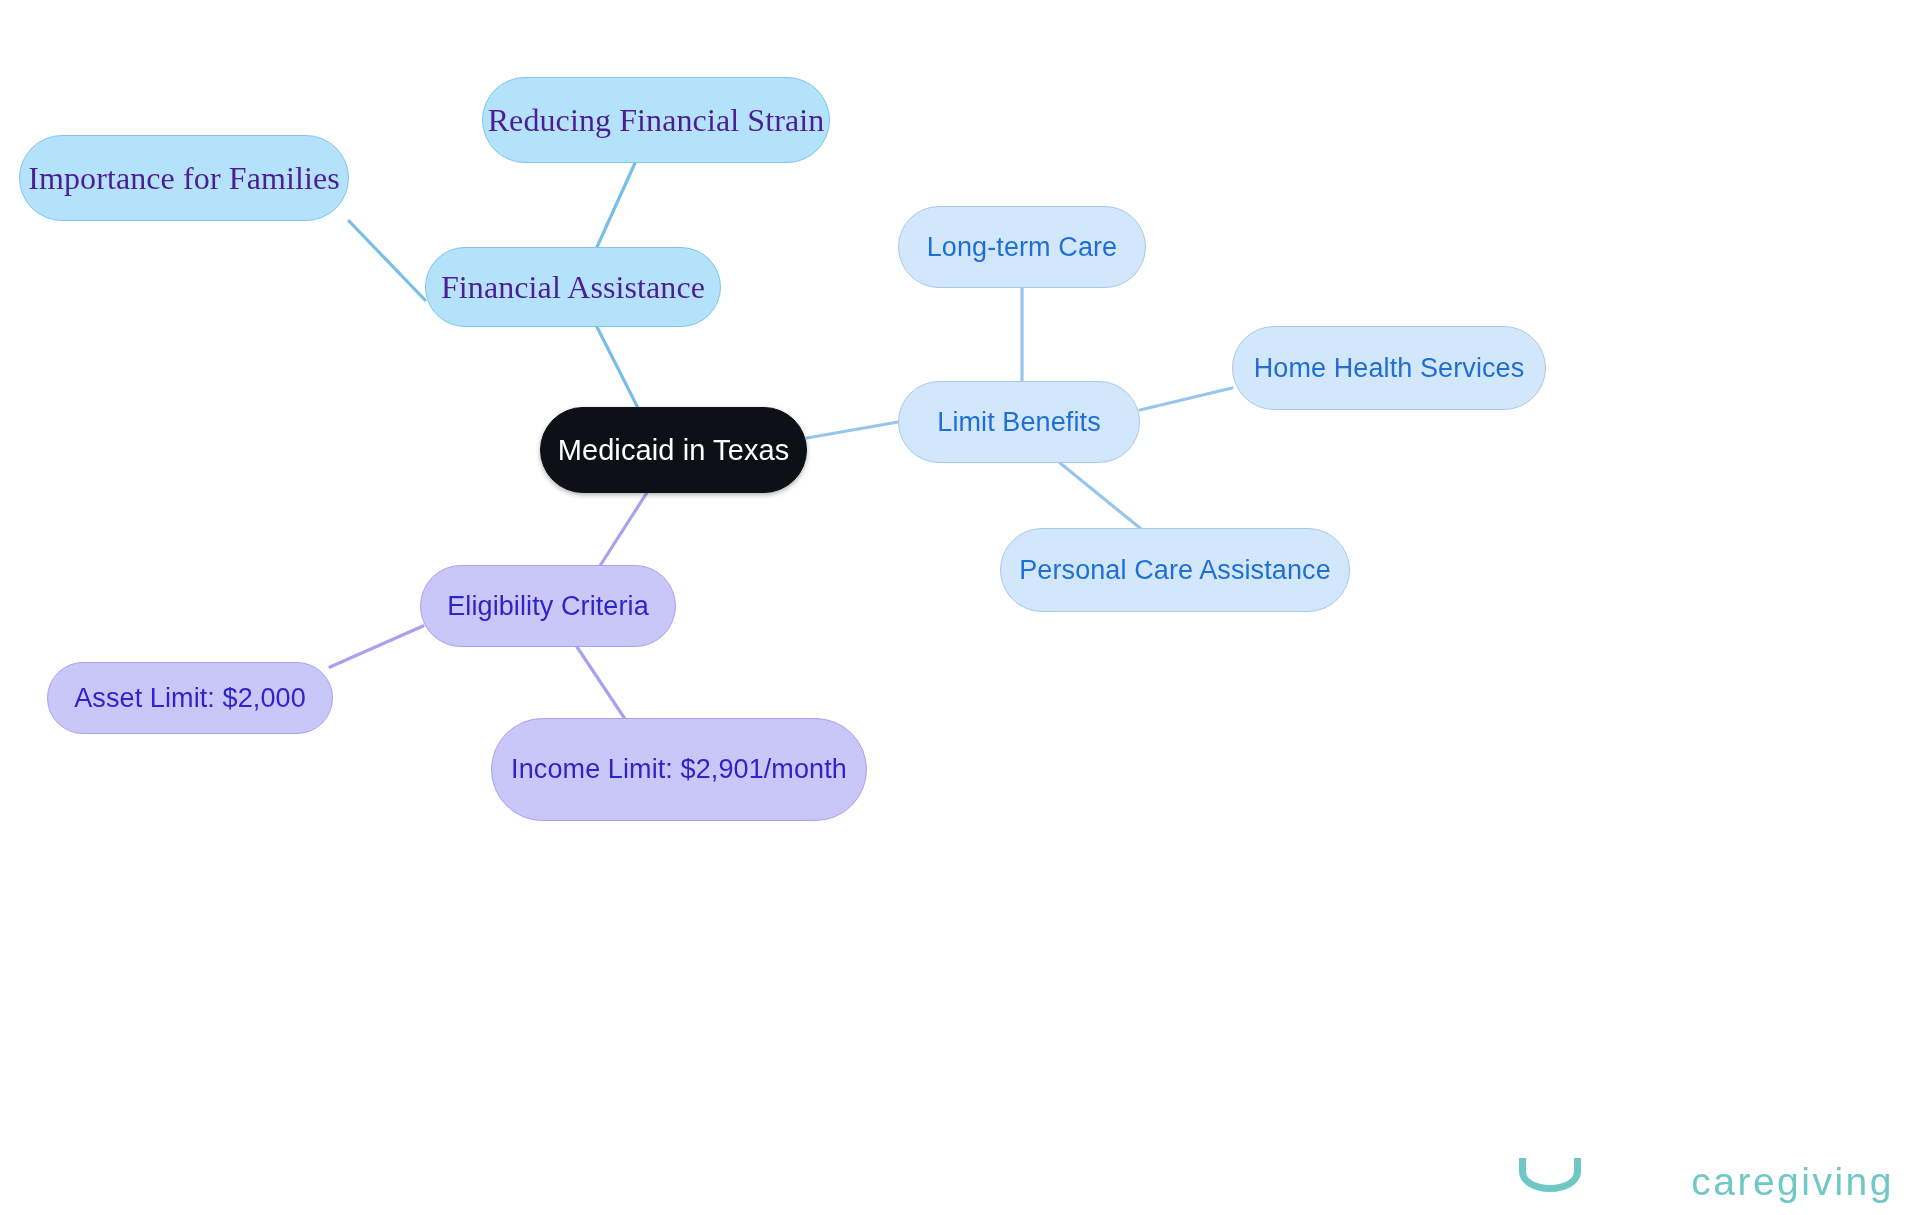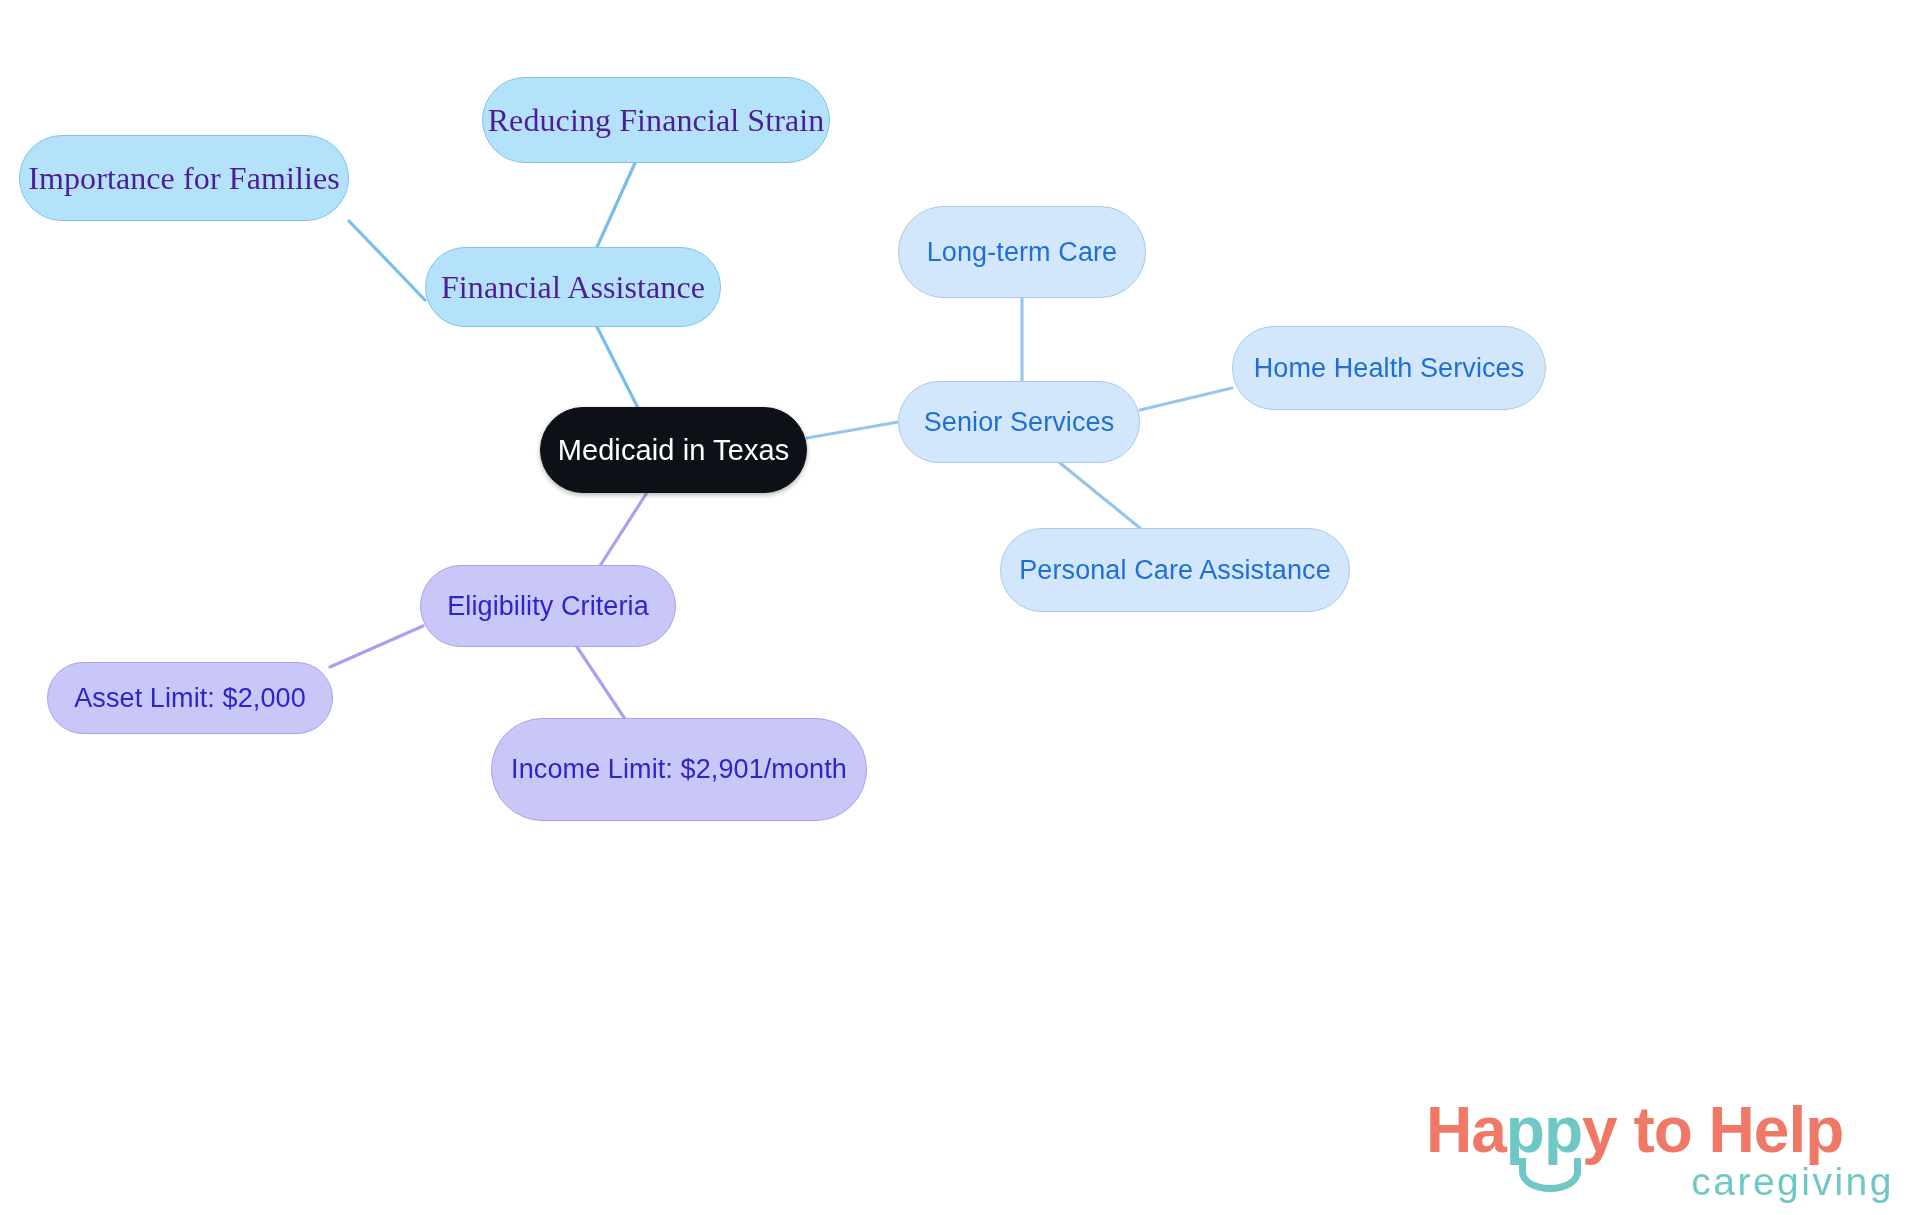"Long-term Care" div.node { height: 92px -> 82px }
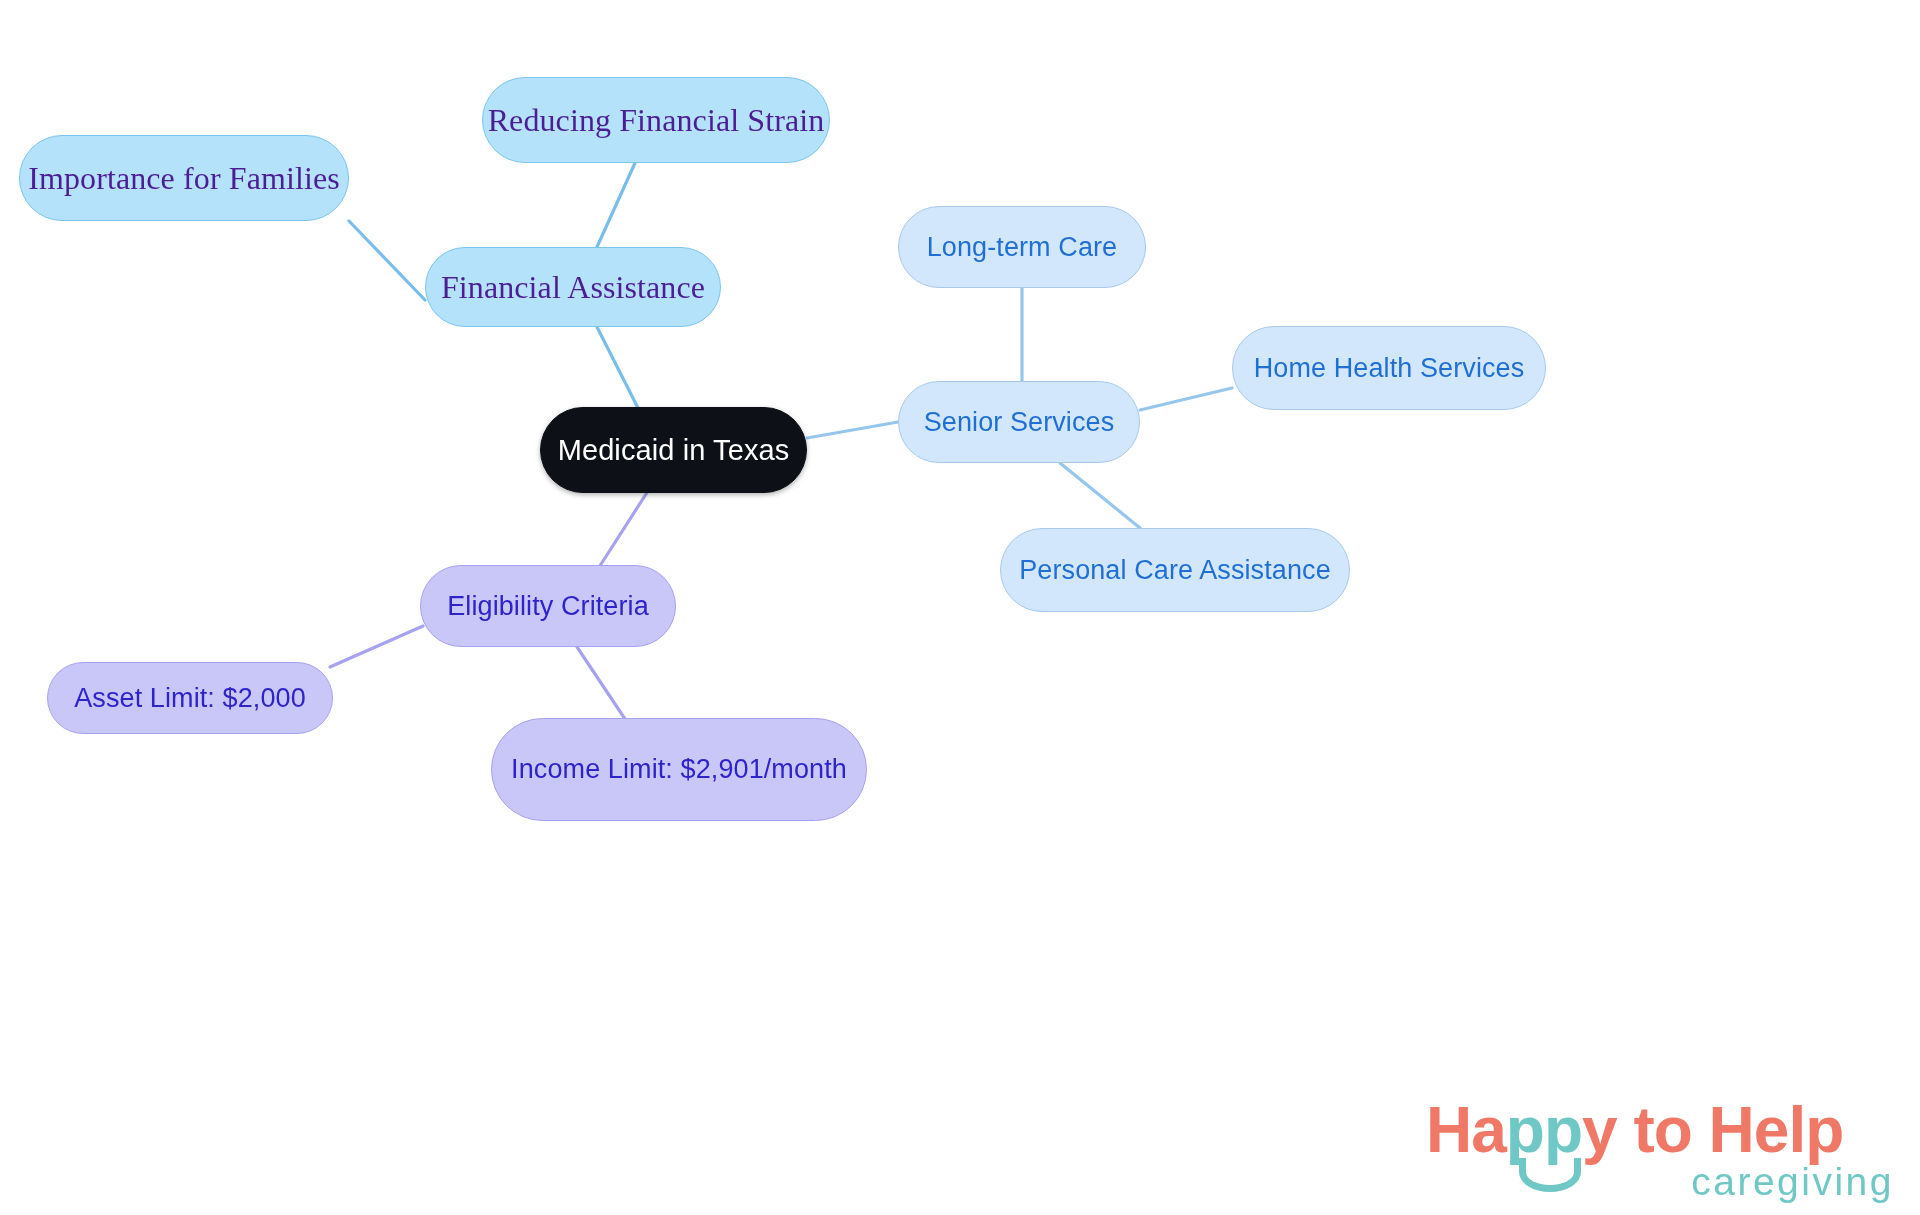"Senior Services" span { text: Senior Services -> Limit Benefits }
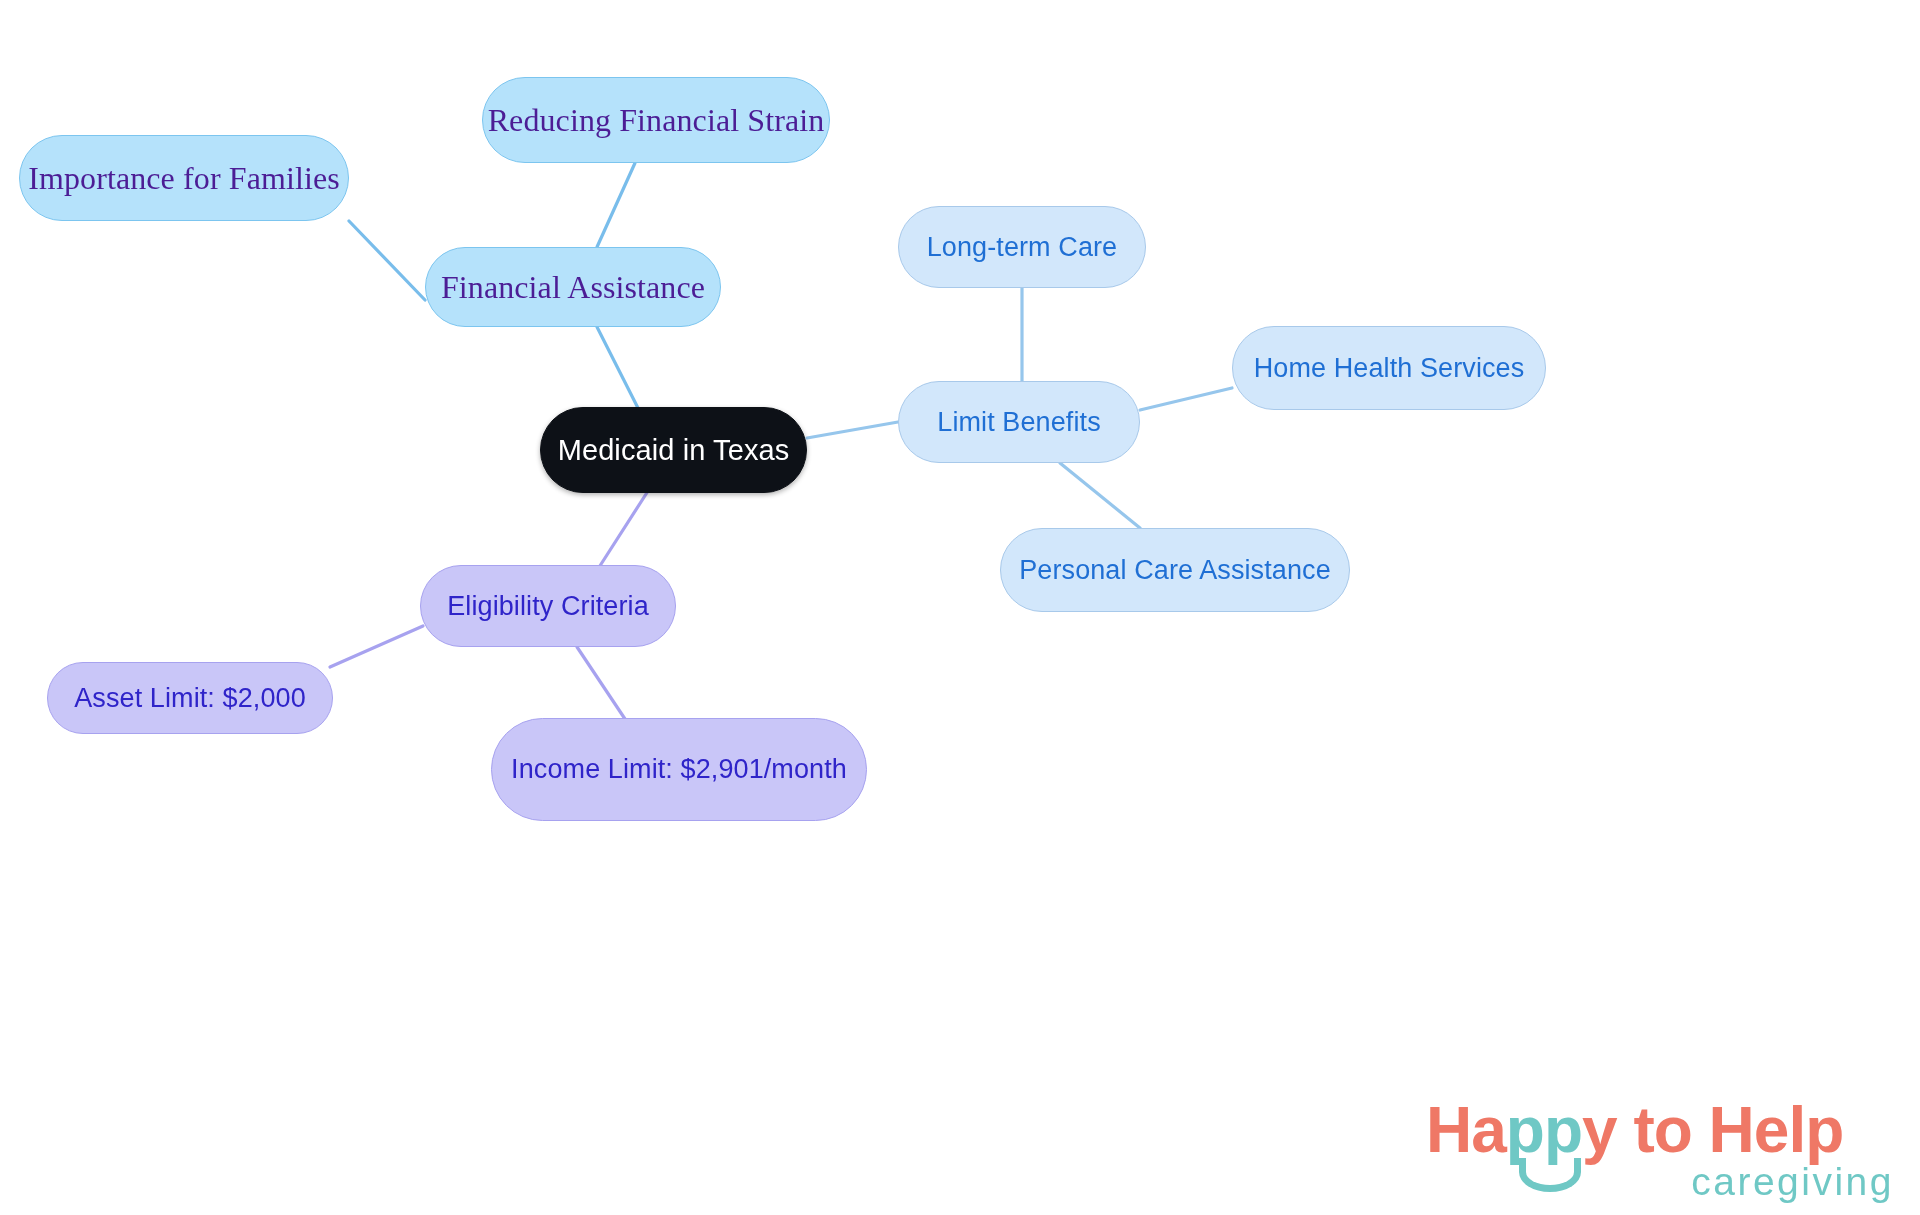"Happy to Help" div.logo-wordmark { html: <div><span>Ha</span><span>pp</span><span>y</span><span> to Help</span></div> -> none }
